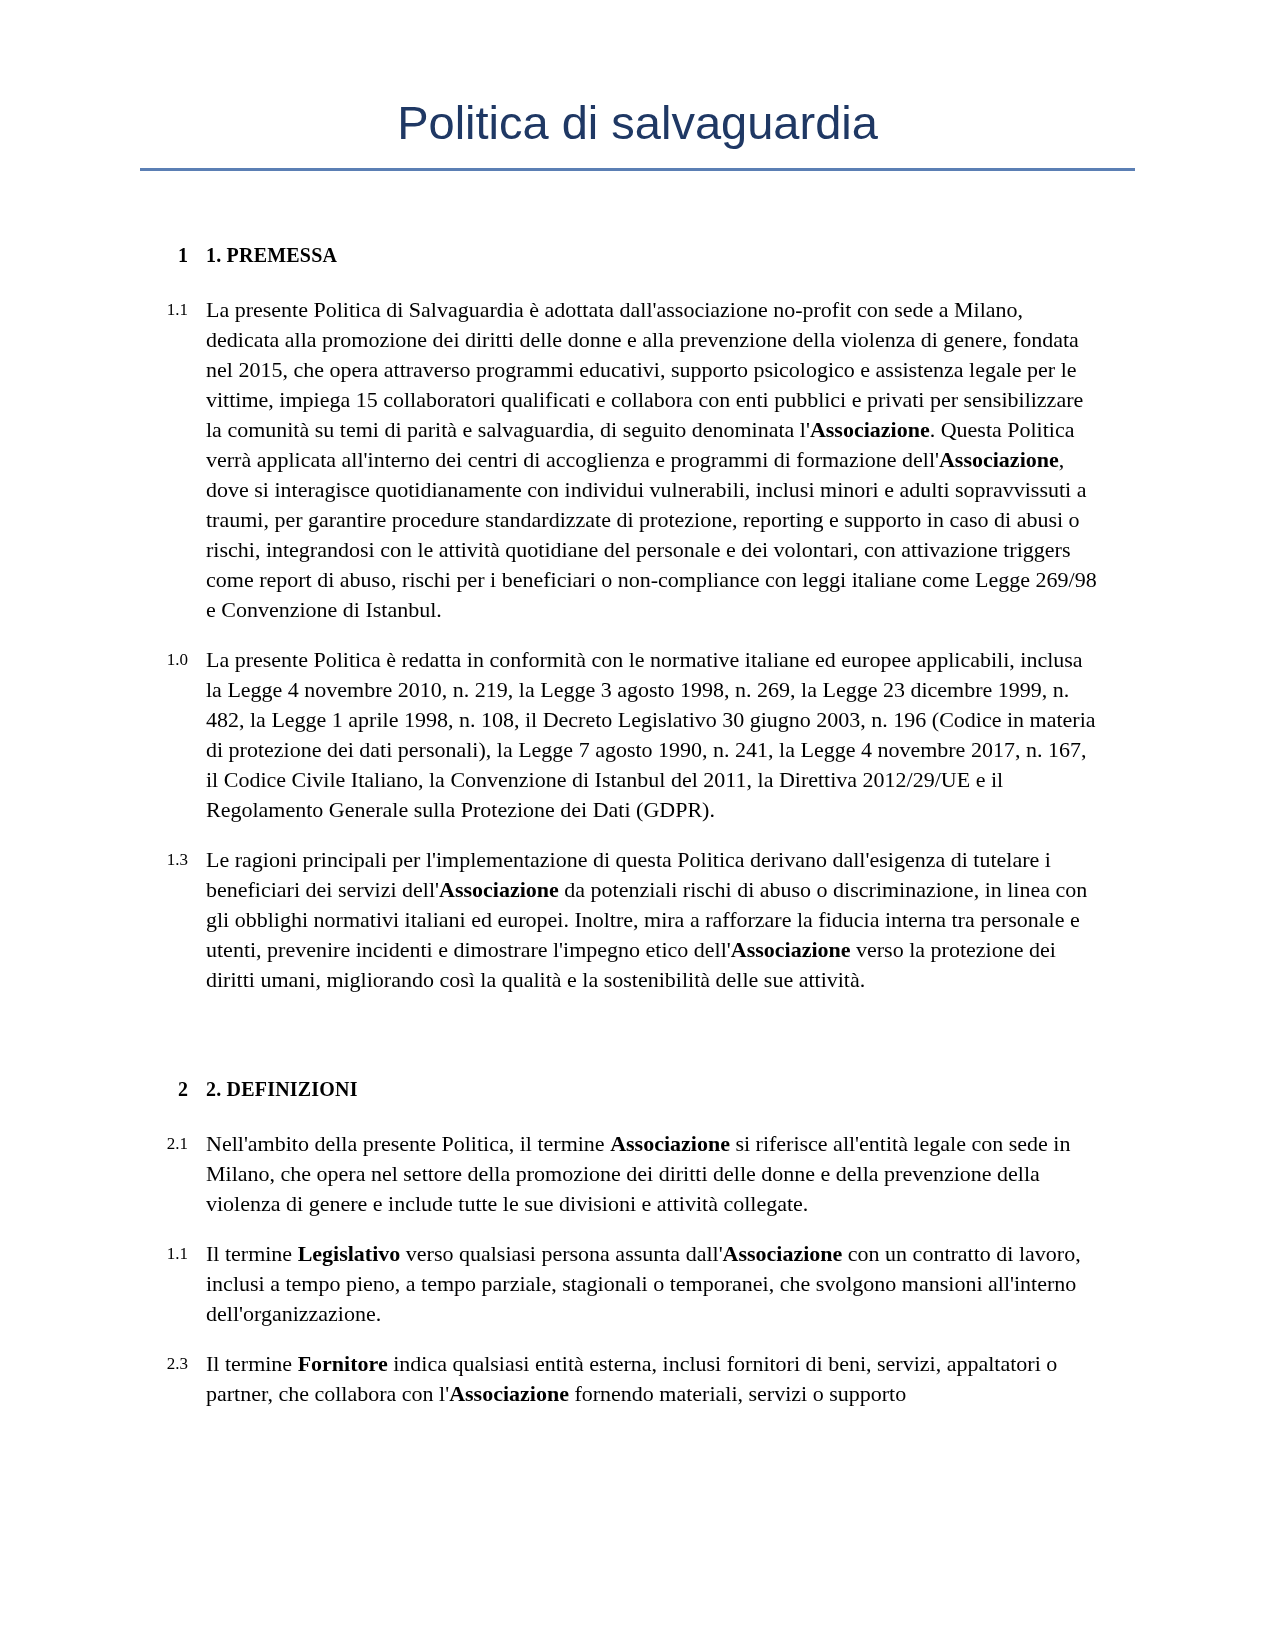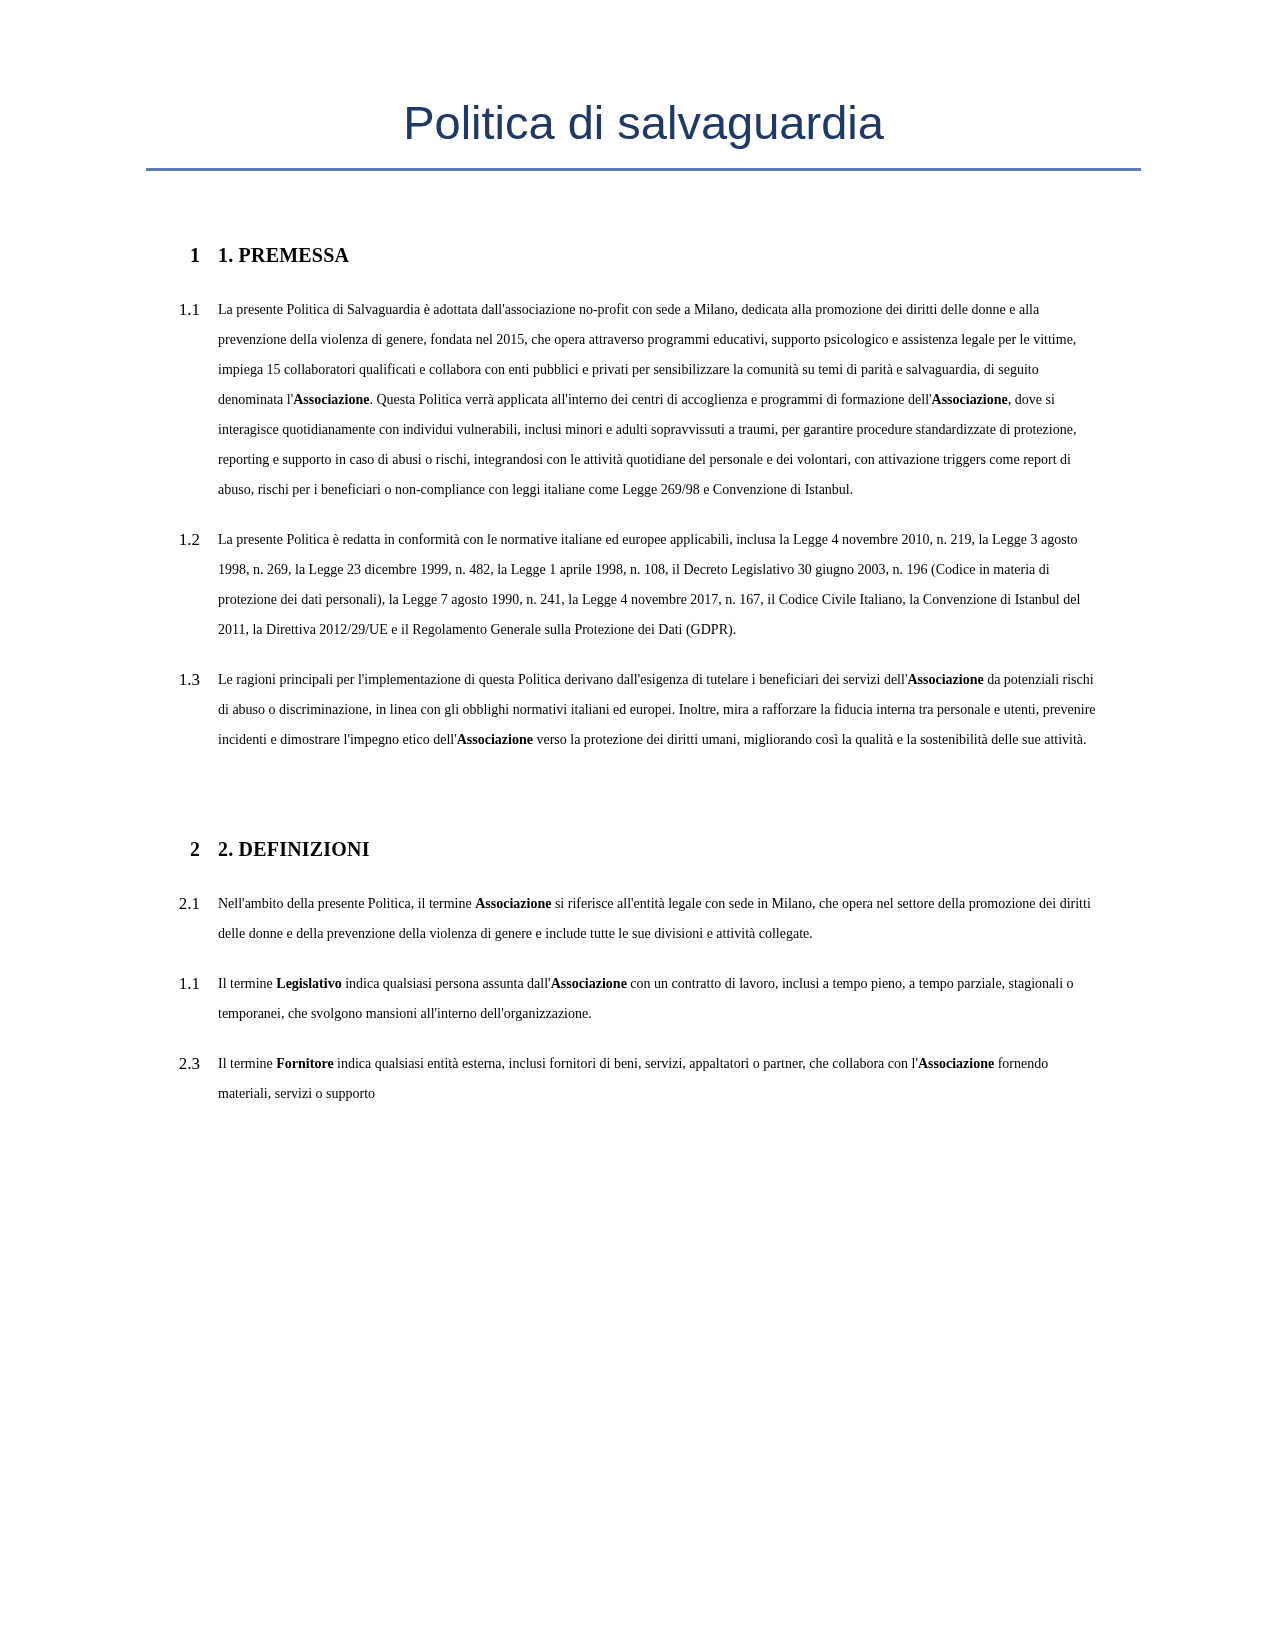"Politica di salvaguardia" .page { padding-left: 12px -> none }
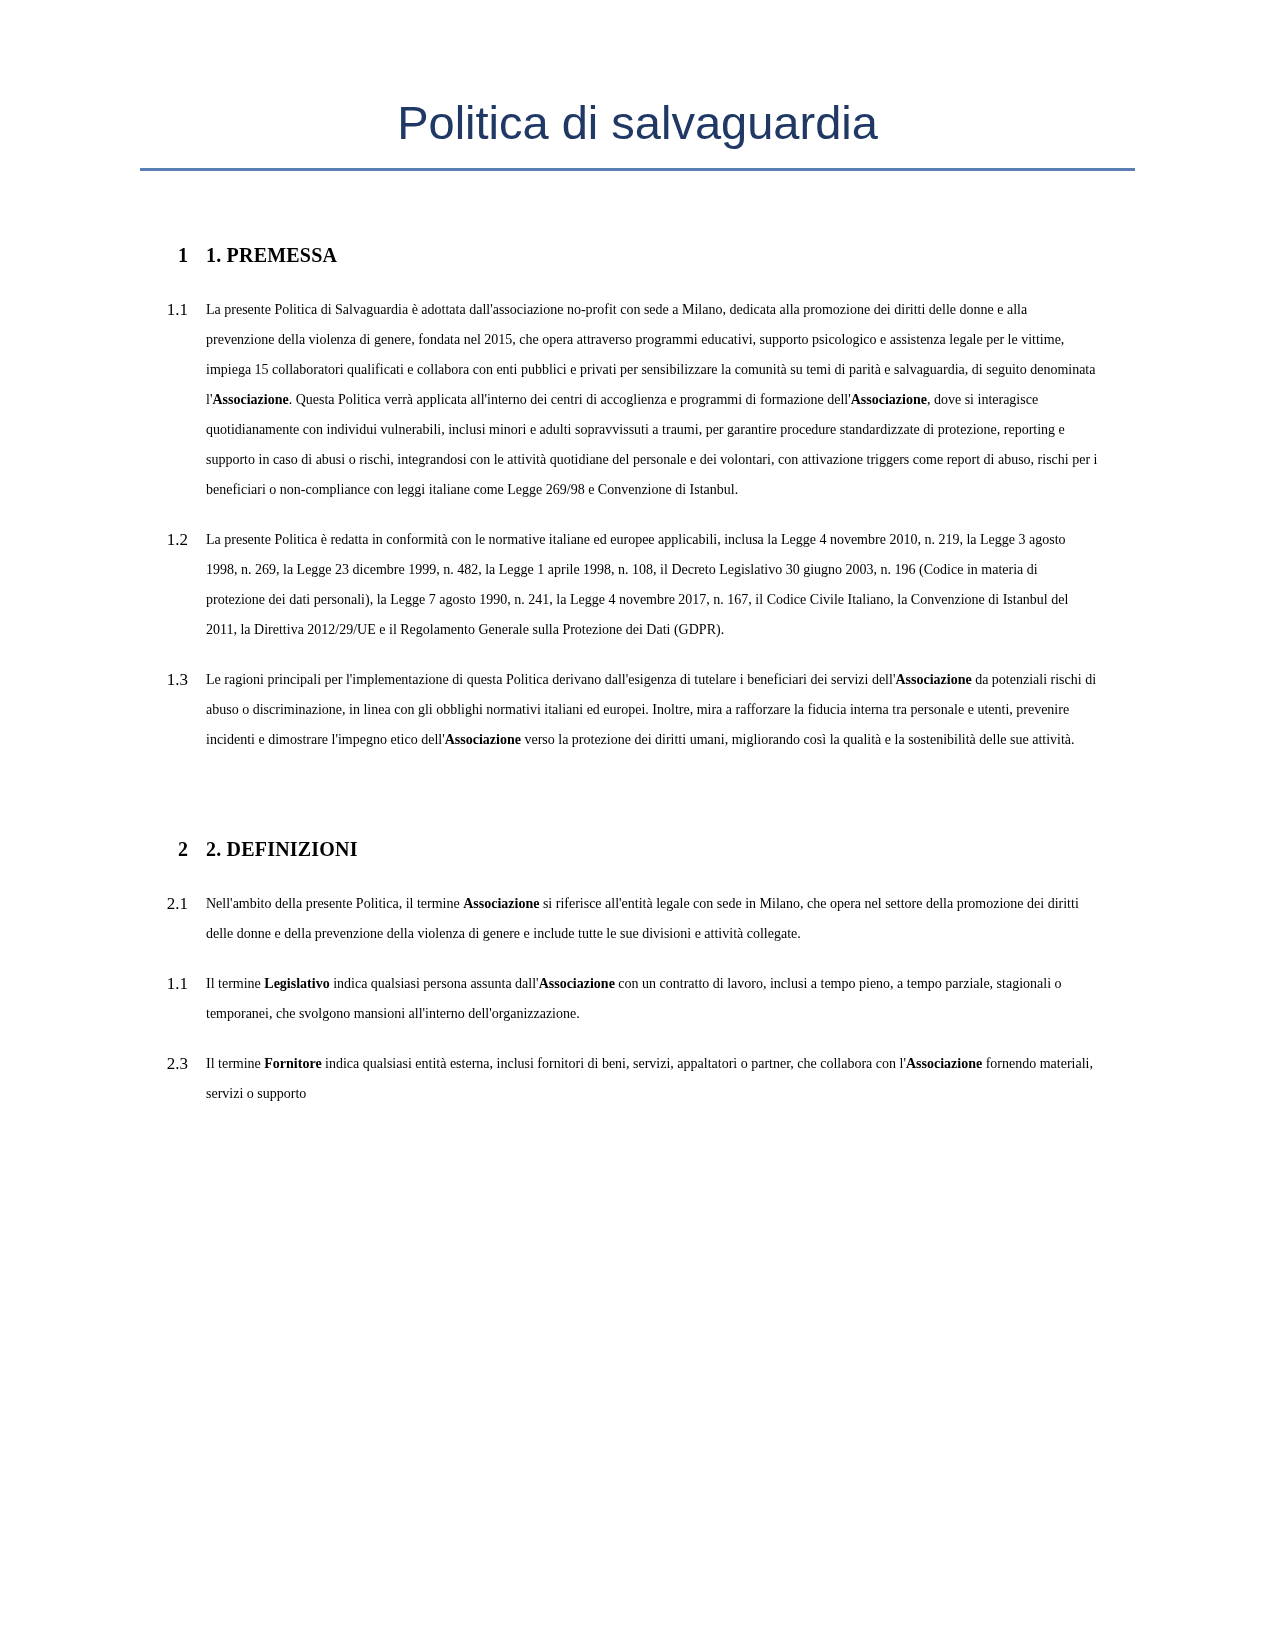"La presente Politica di Salvaguardia" .body-text { font-size: 14px -> 22px }
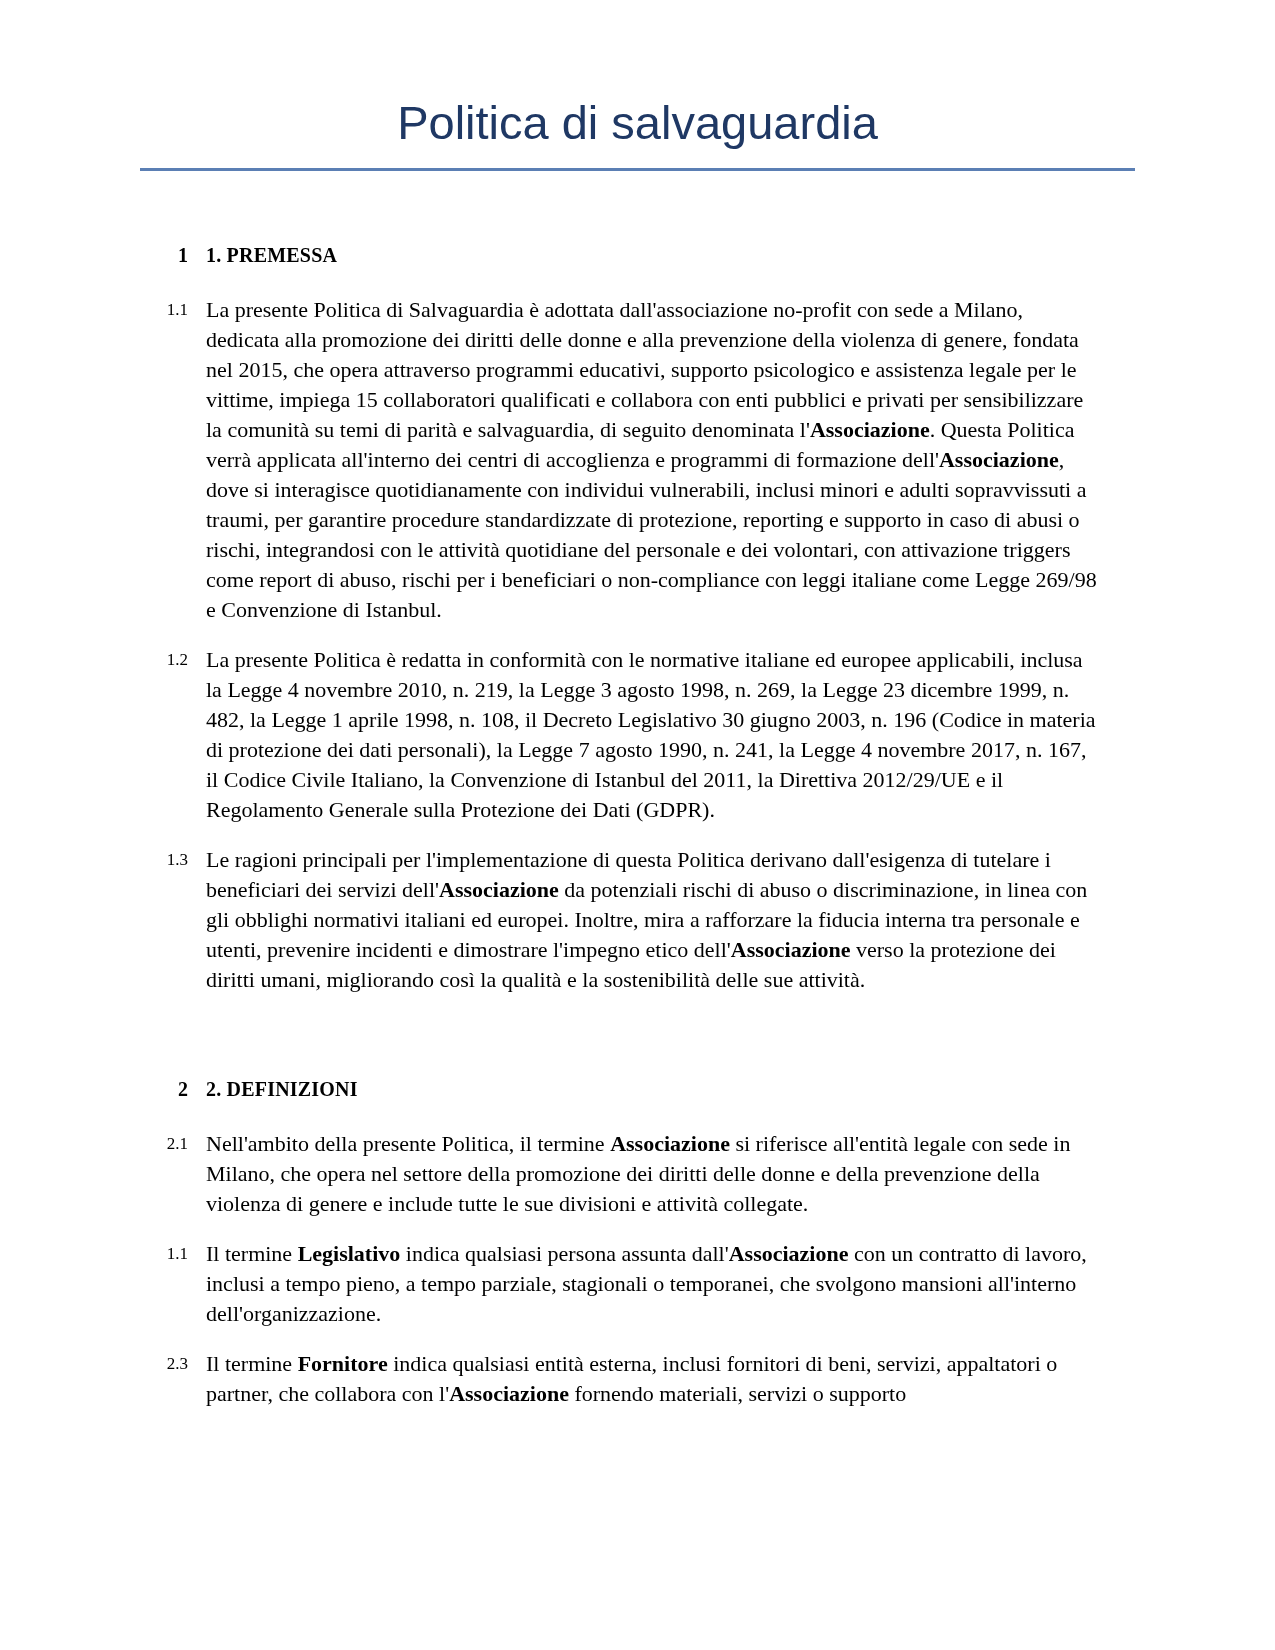"1.2" div.num { text: 1.2 -> 1.0 }
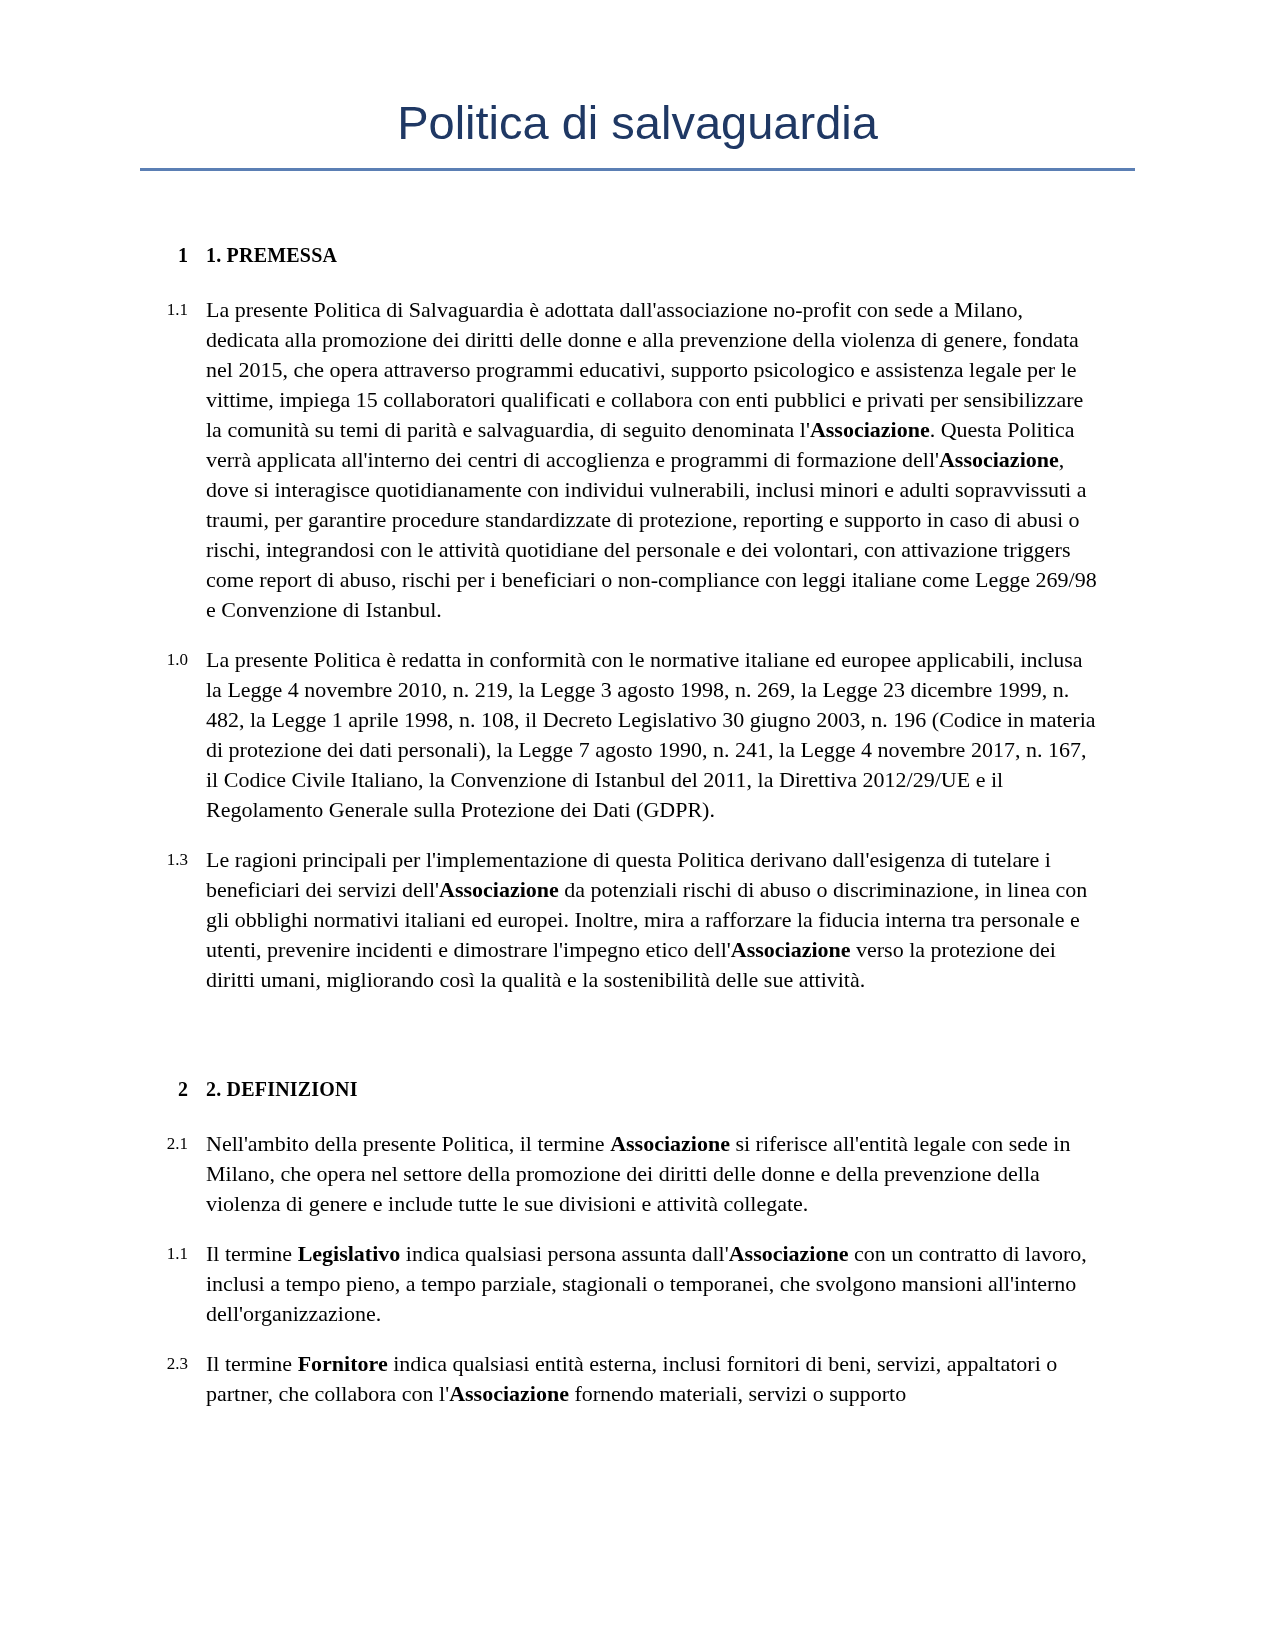"indica qualsiasi persona assunta dall'" span { text: indica -> verso }
